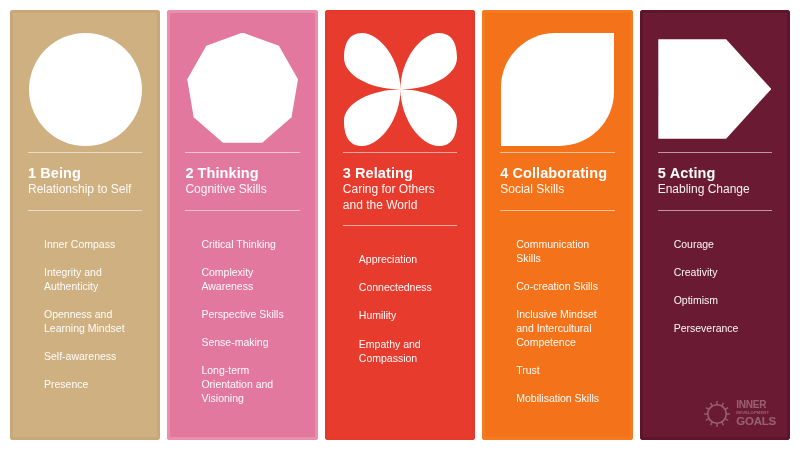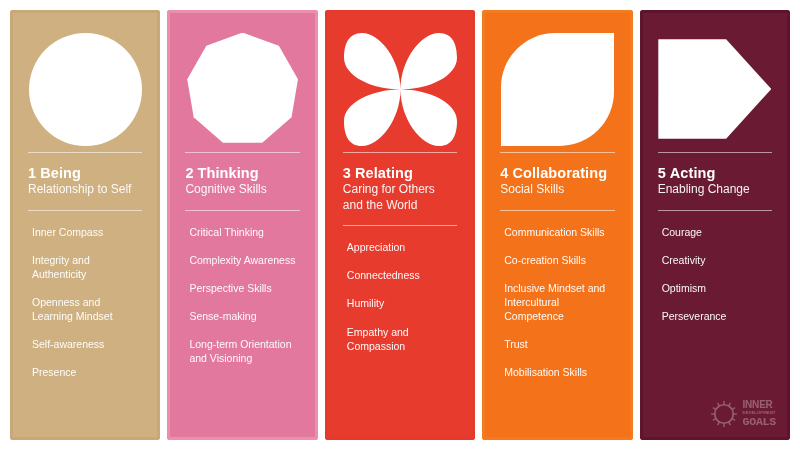"Inner Compass" .skills { margin: 0 -> 12px }
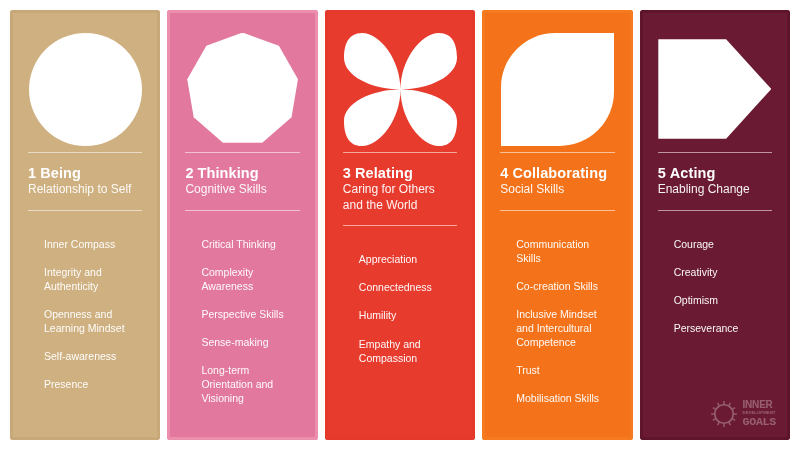"GOALS" .logo-text .l3 { font-family: Liberation Mono, monospace -> none }
